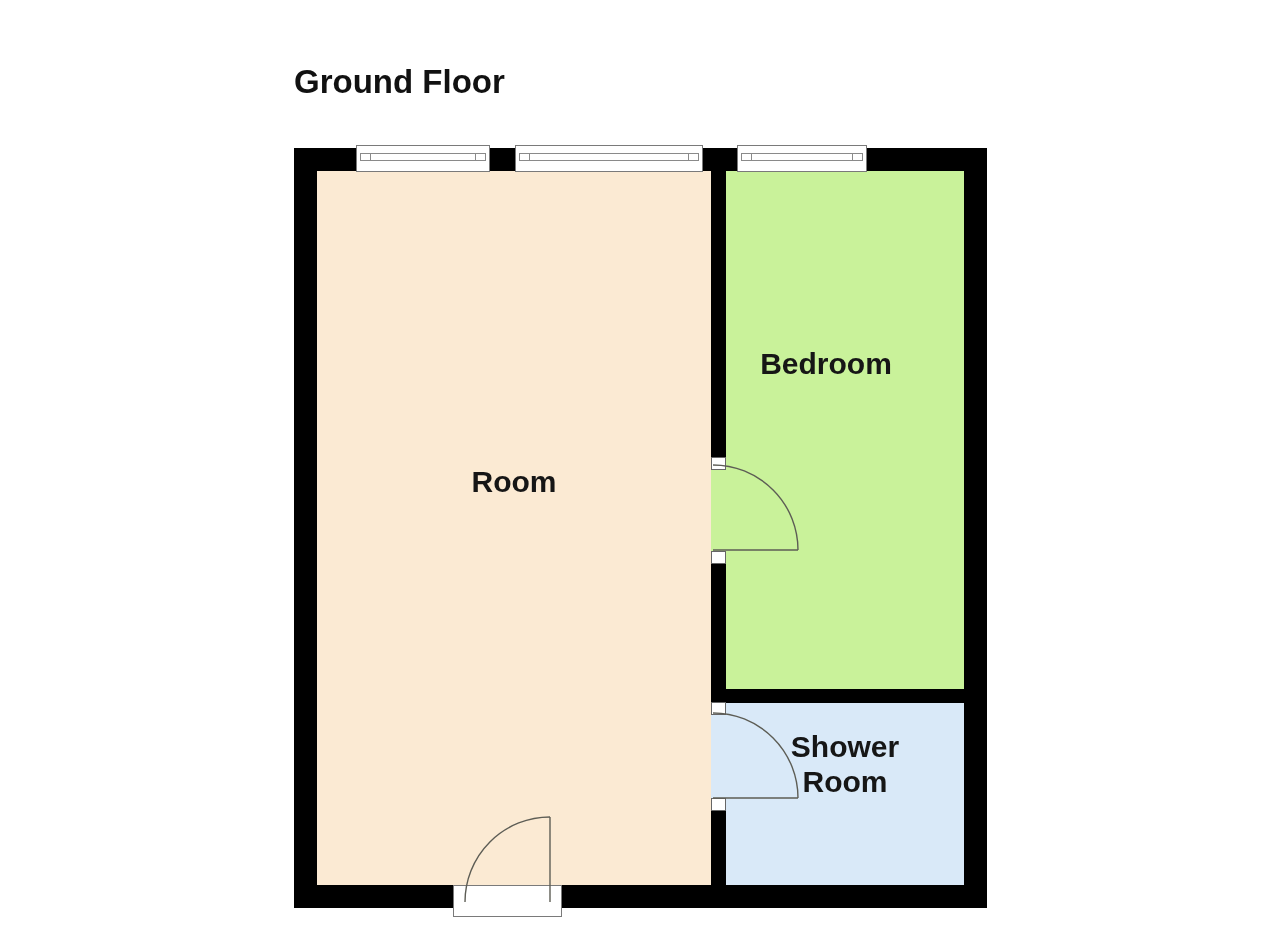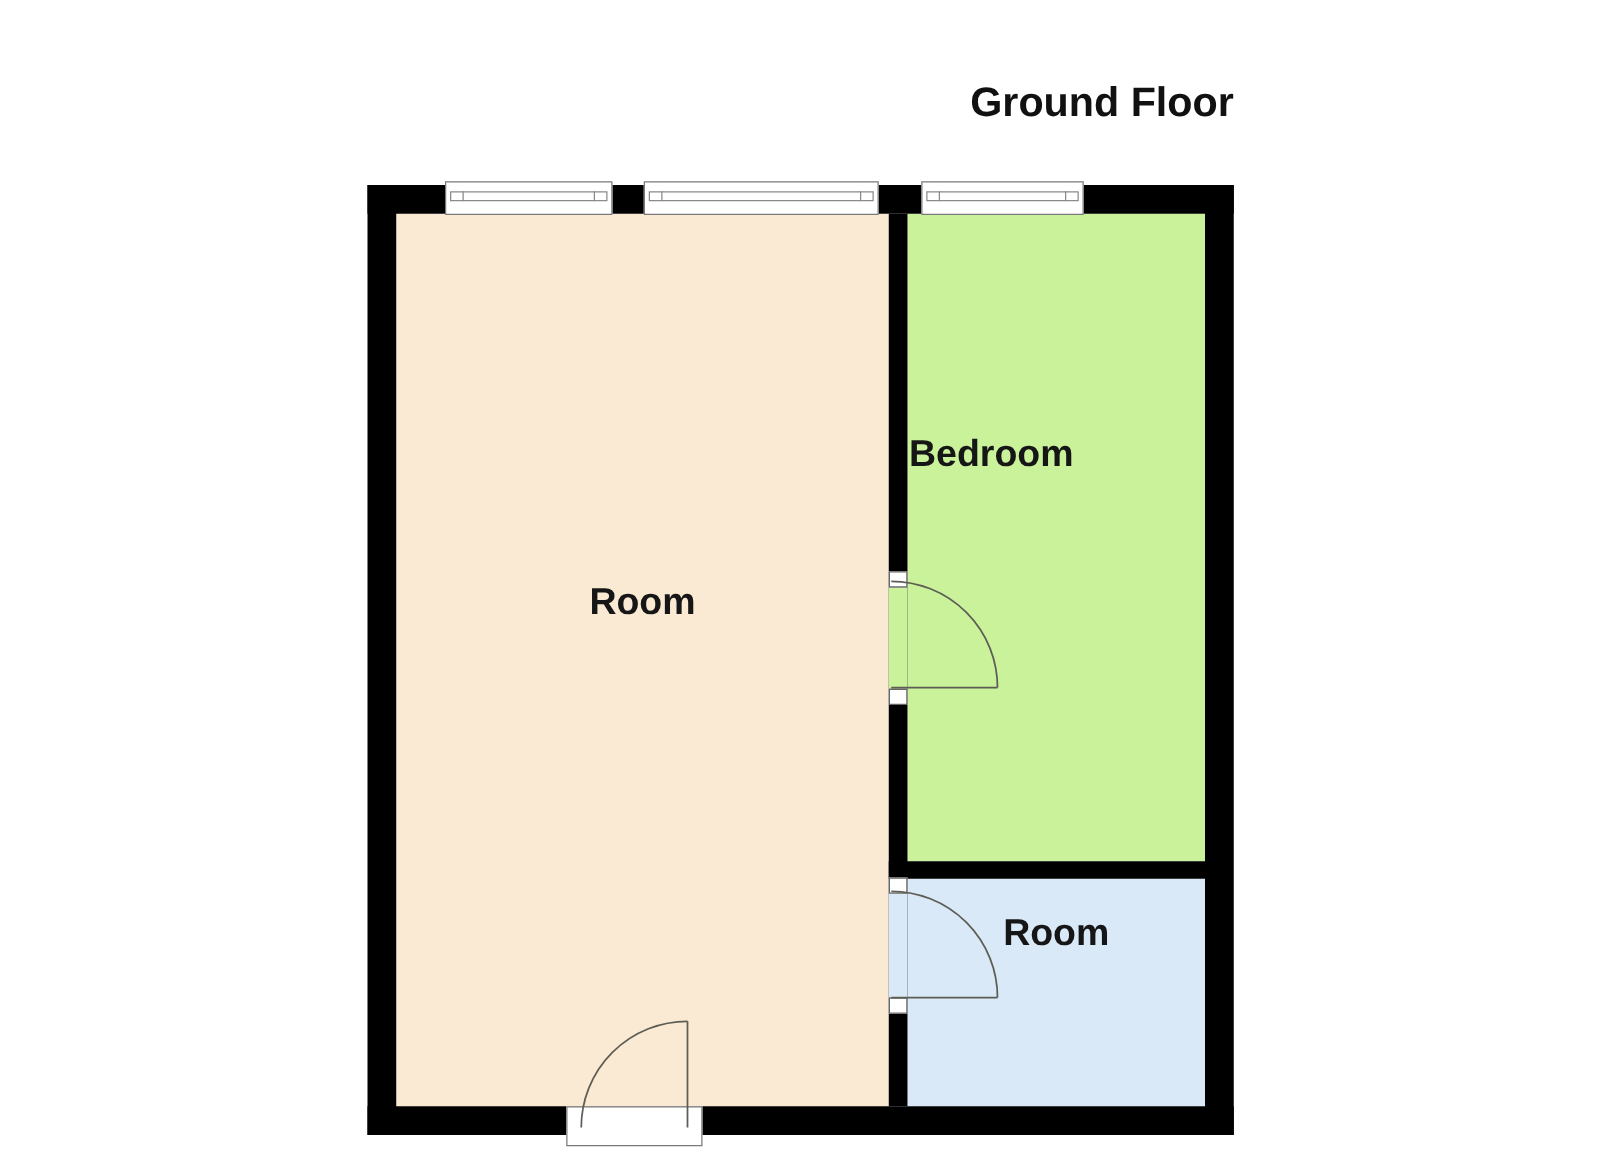"Ground Floor" .plan-title { text-align: right -> left }
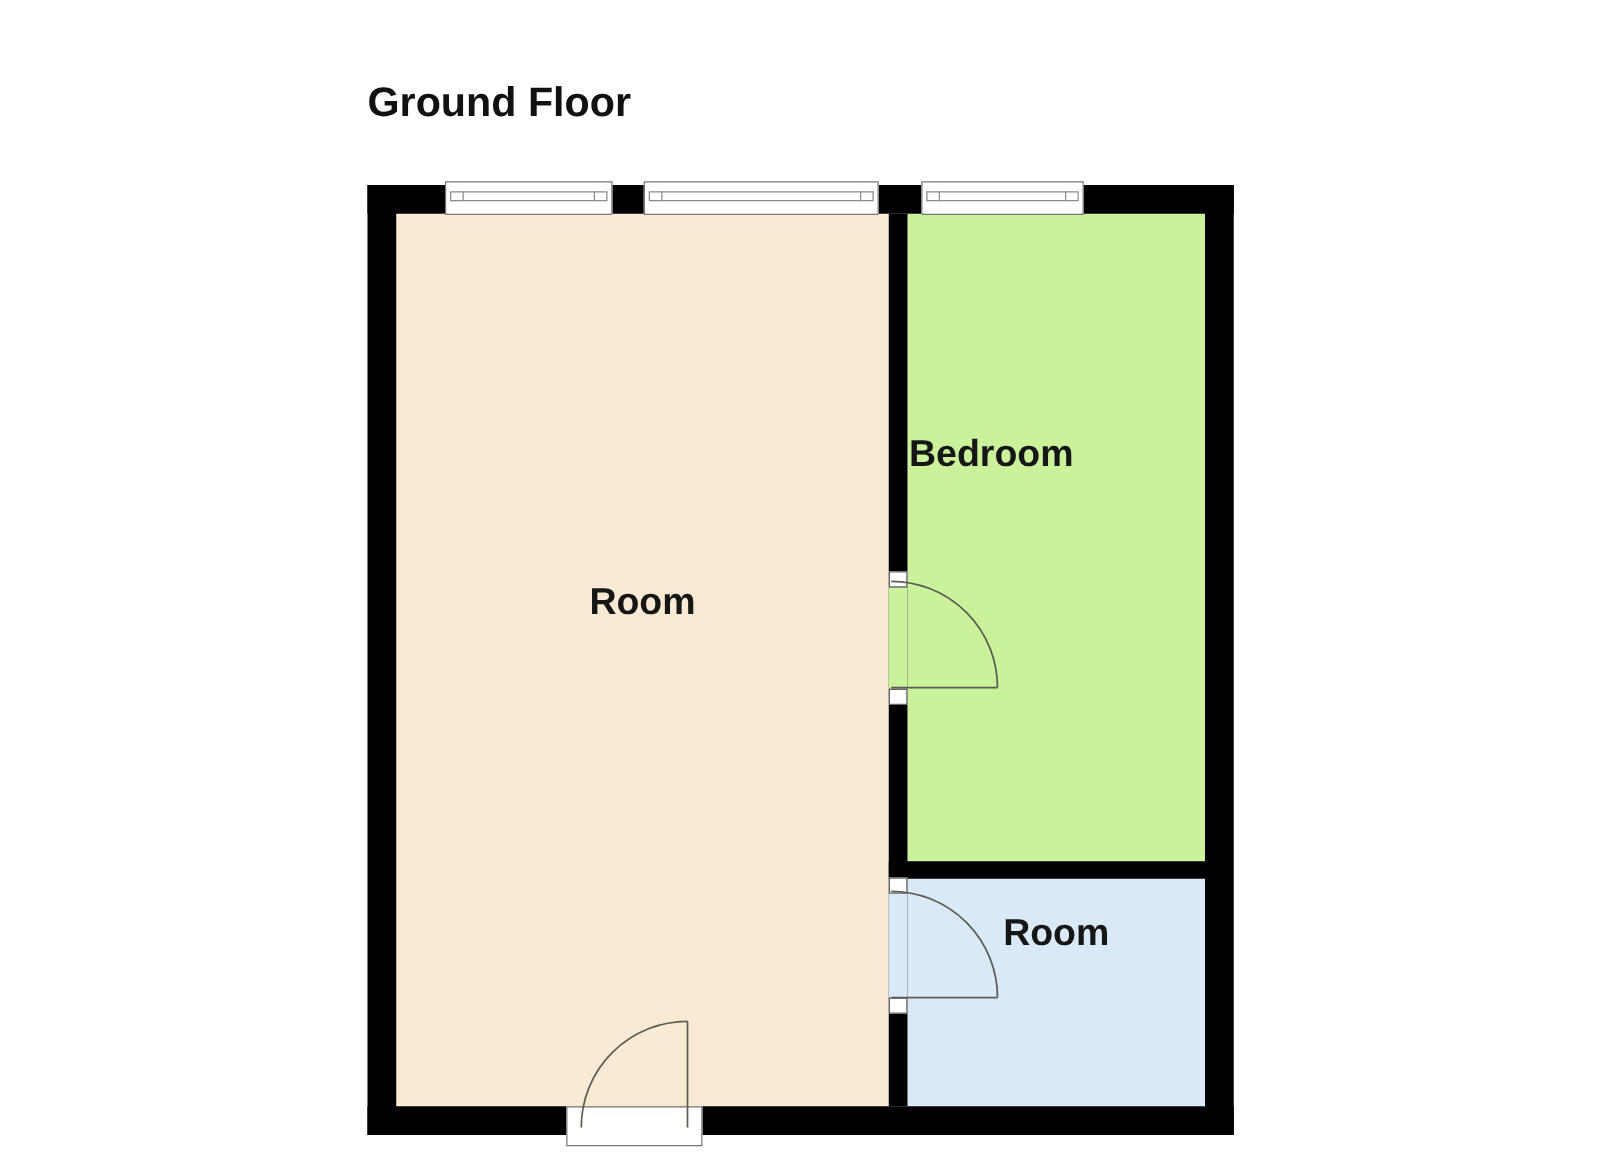"Bedroom" div.room-label { left: 693px -> 726px }
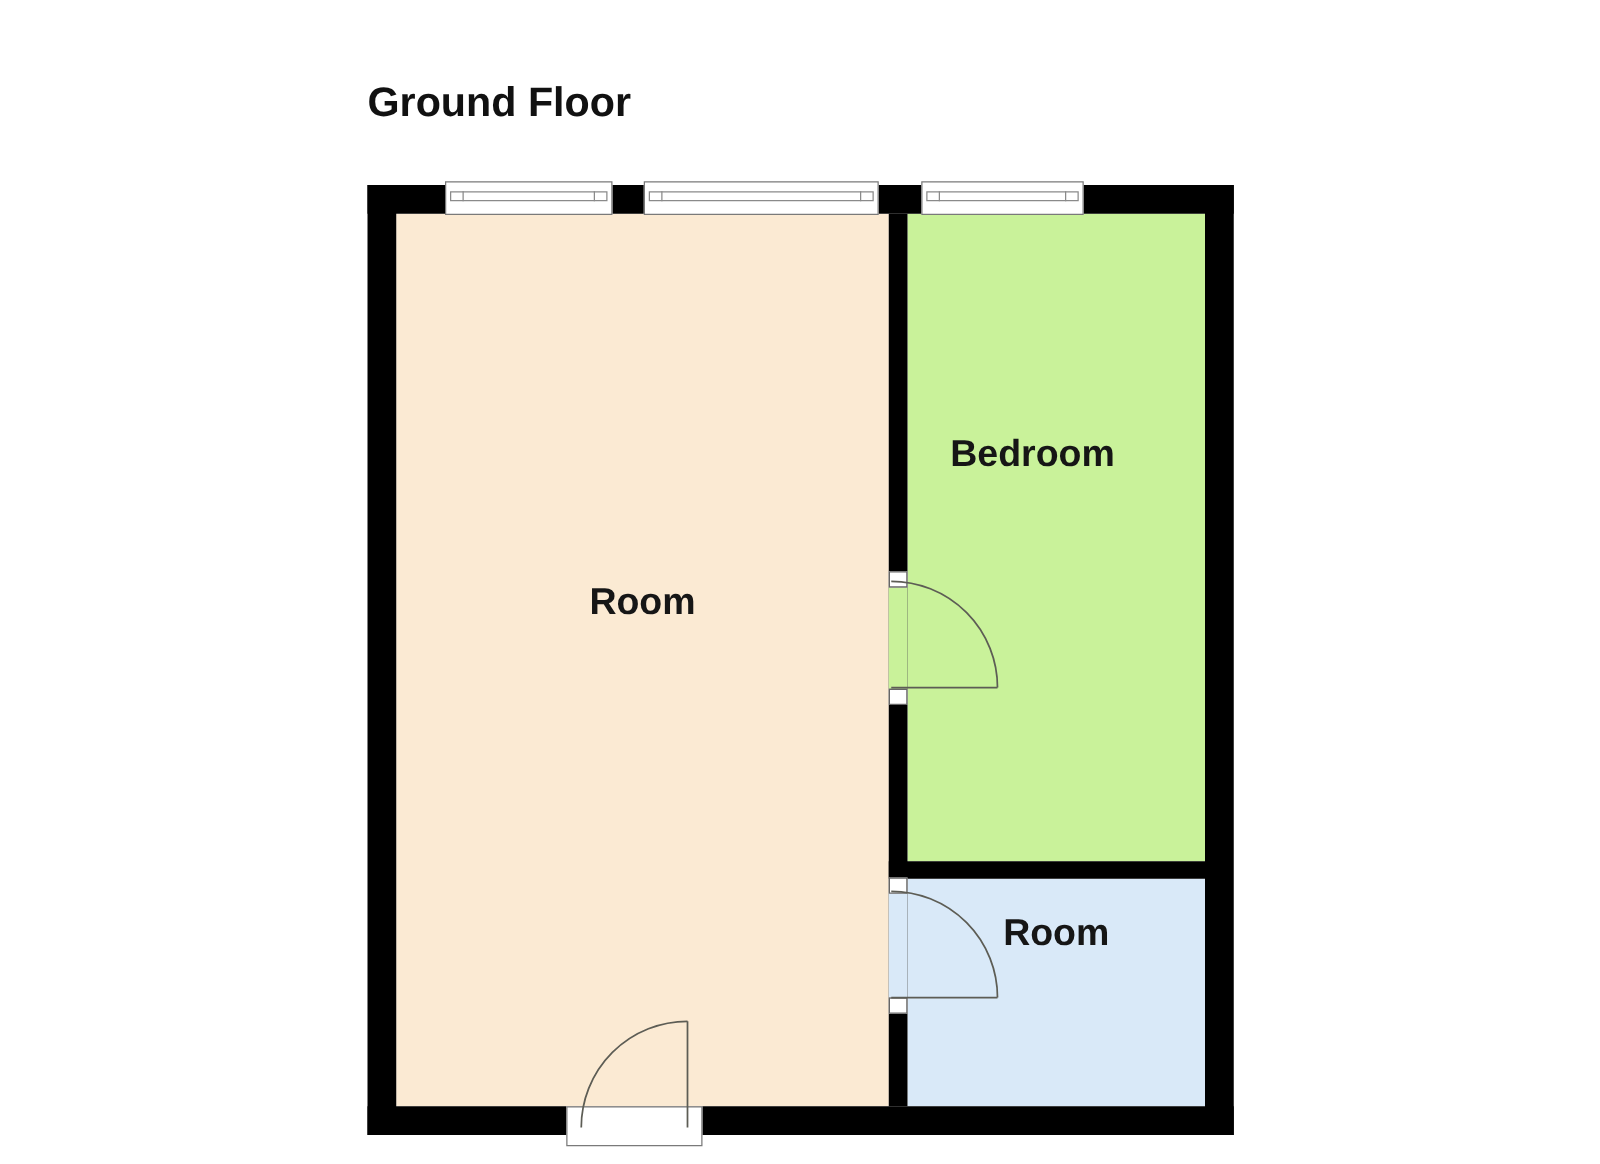"Shower" div.name { html: none -> <div>Shower</div> }
